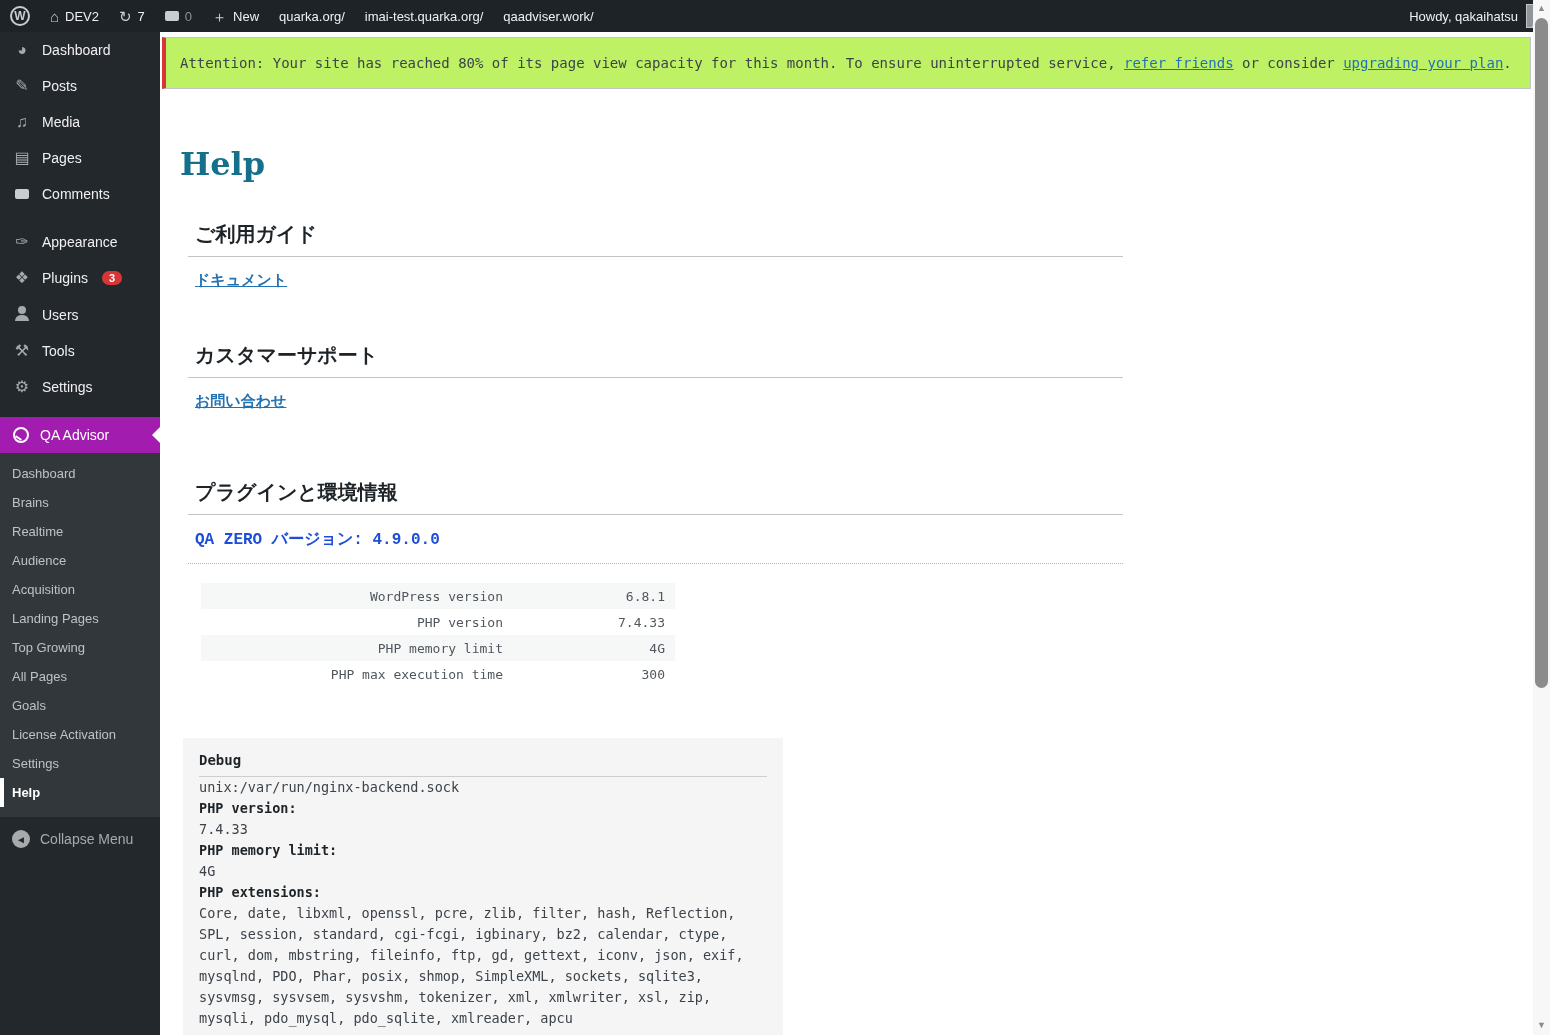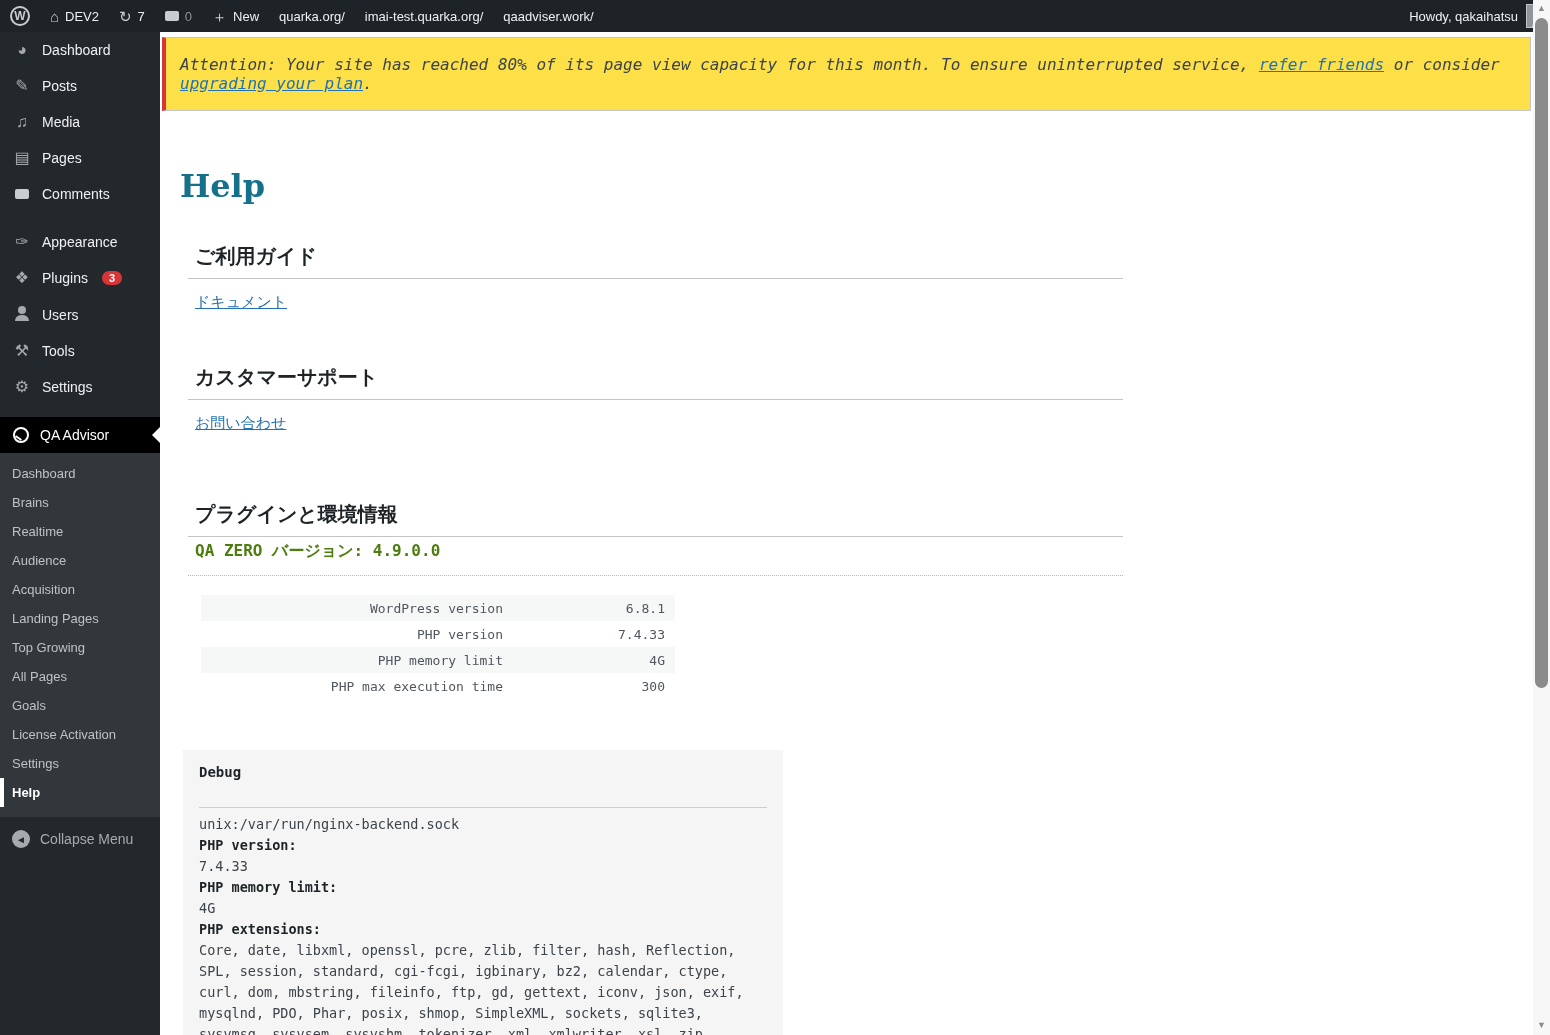"Attention: Your site has reached" .notice { background: #fde047 -> #bef264; font-size: 16px -> 14px; font-style: italic -> none }
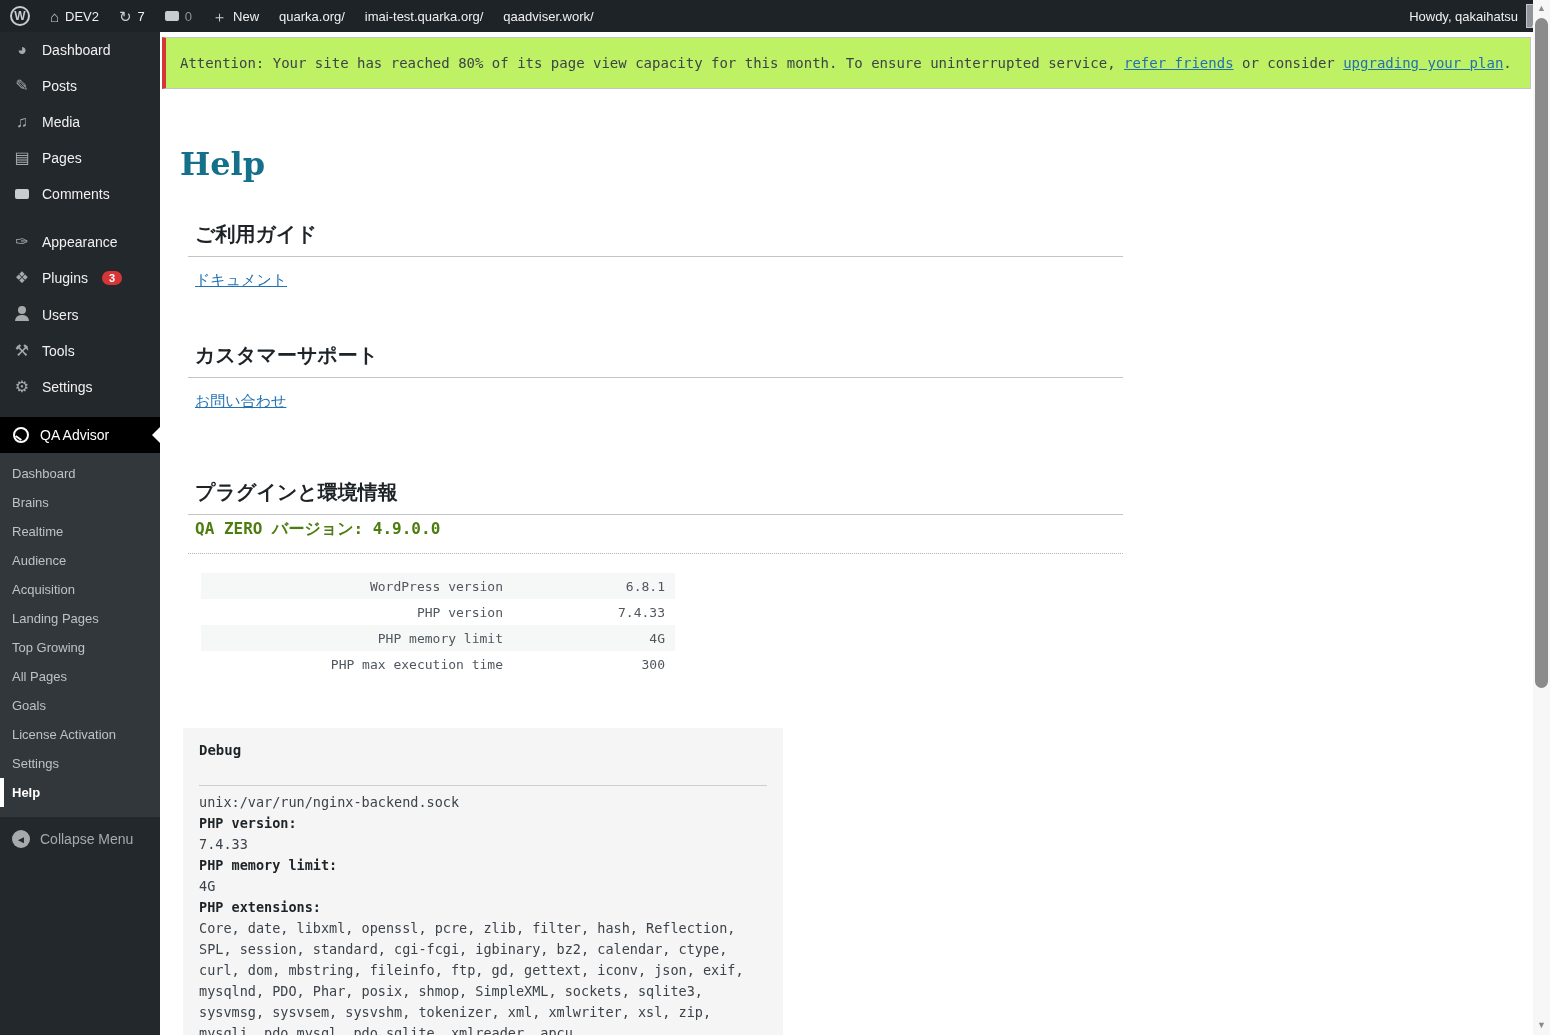"ドキュメント" .sect-link { font-weight: normal -> bold }
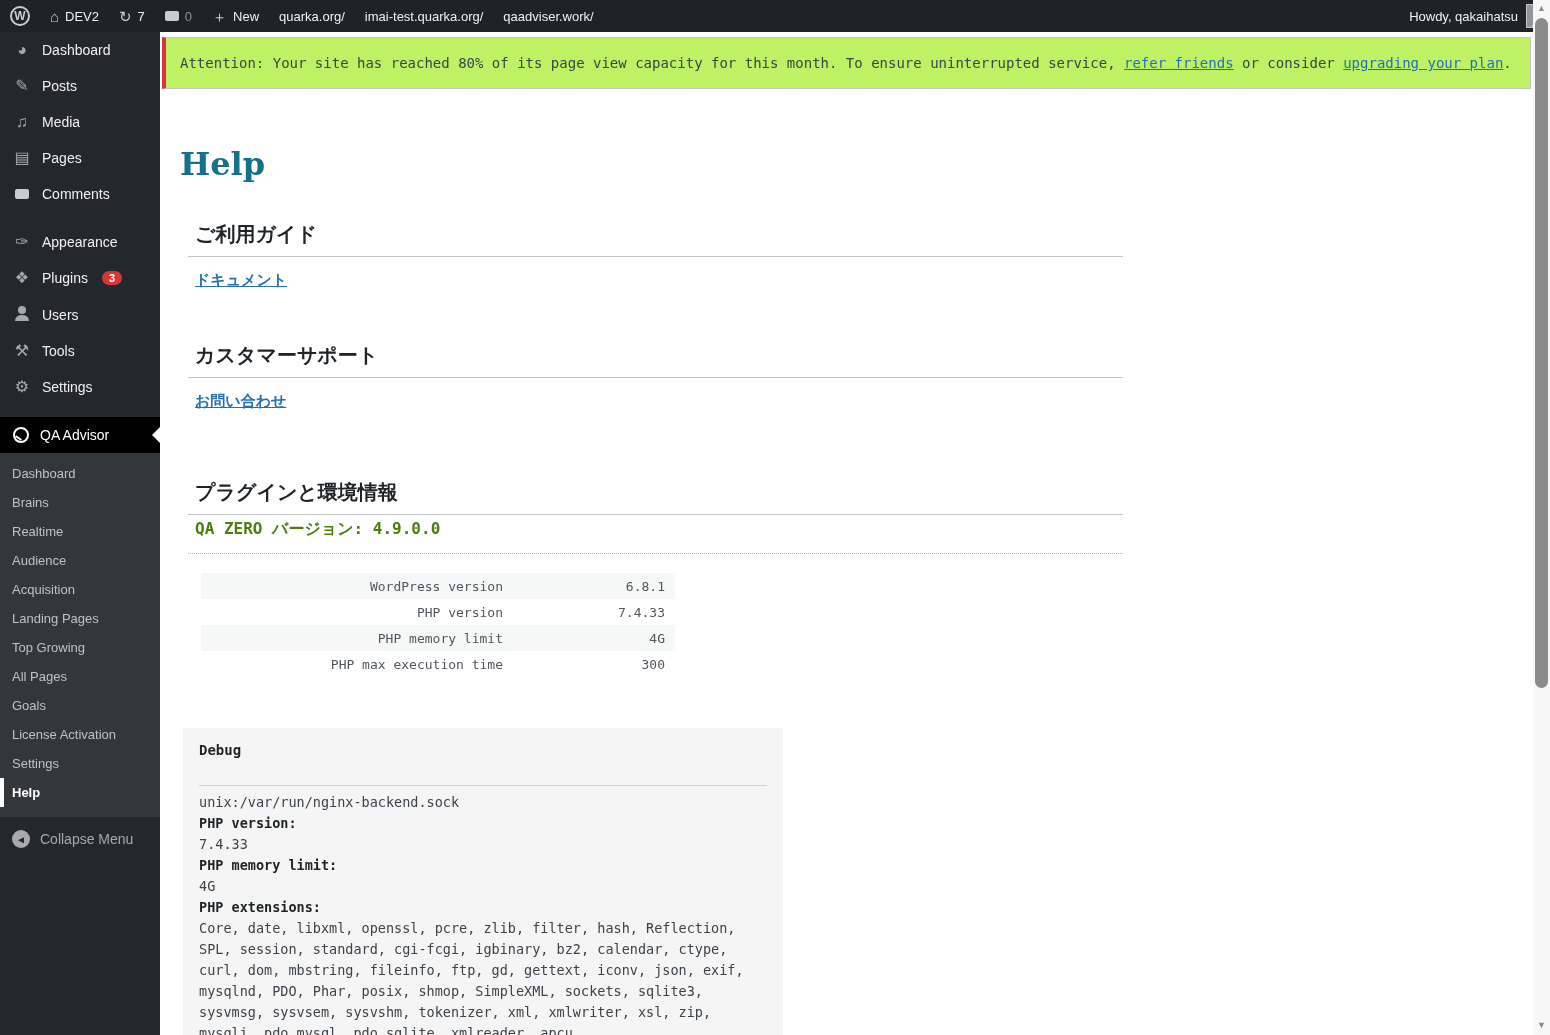"QA Advisor" .qa-header { background: #000000 -> #a21caf }
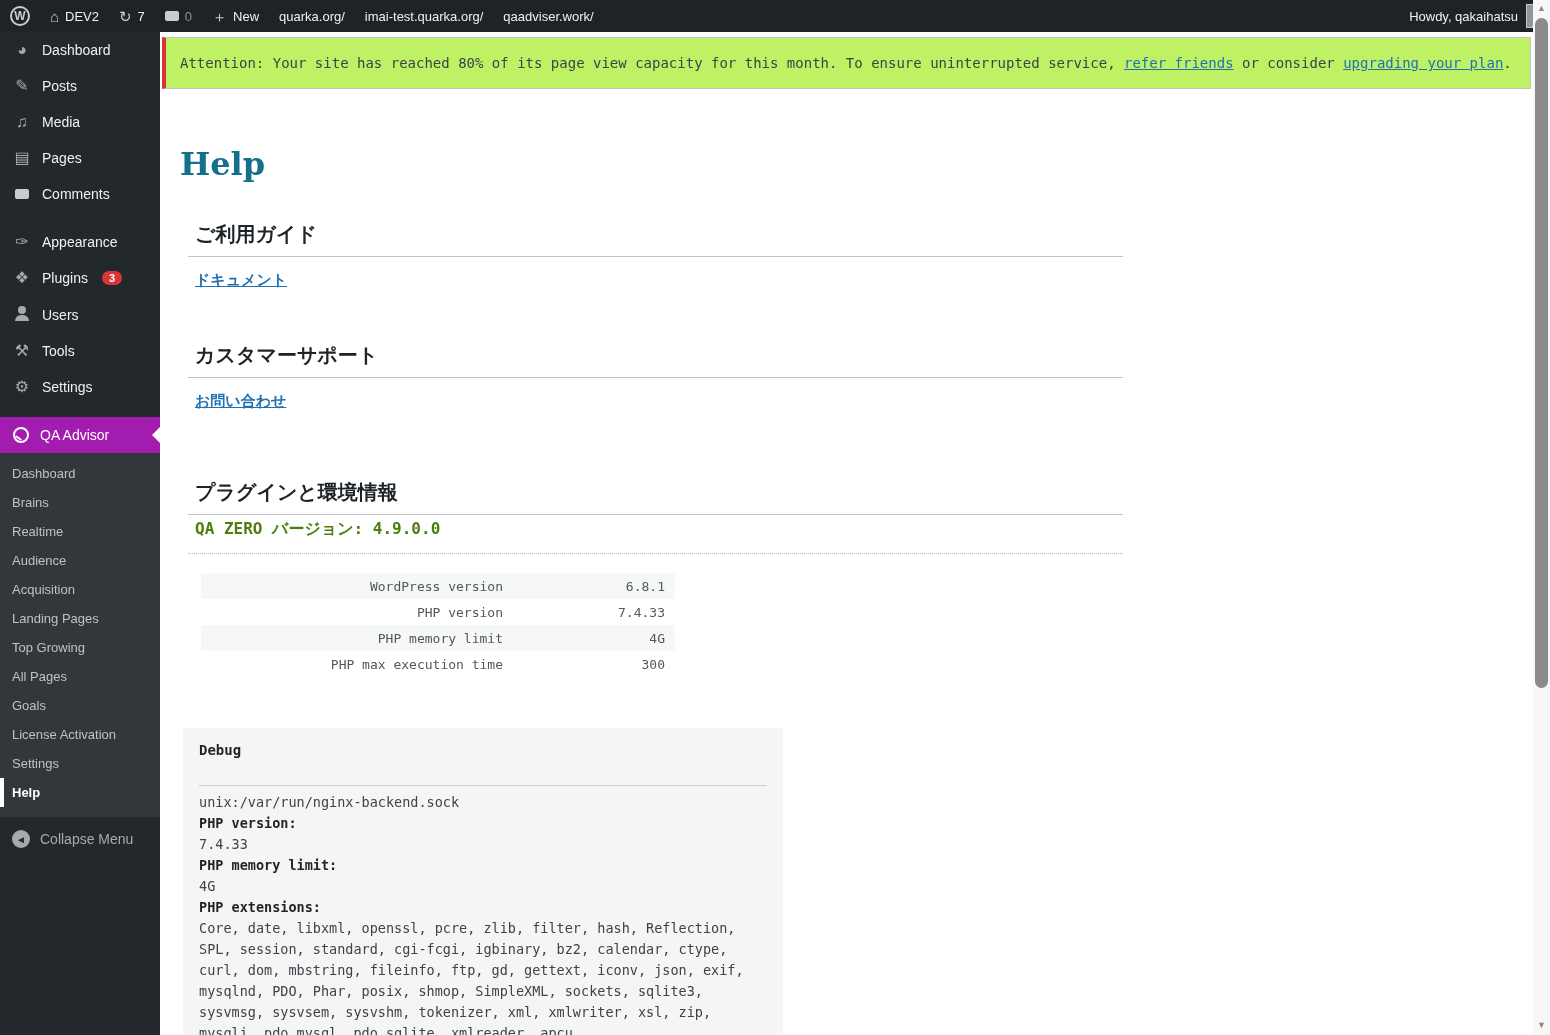"QA ZERO バージョン: 4.9.0.0" .ver-h { color: #4d7c0f -> #1d4ed8; font-family: none -> Liberation Mono, monospace; margin-top: 4px -> 14px }
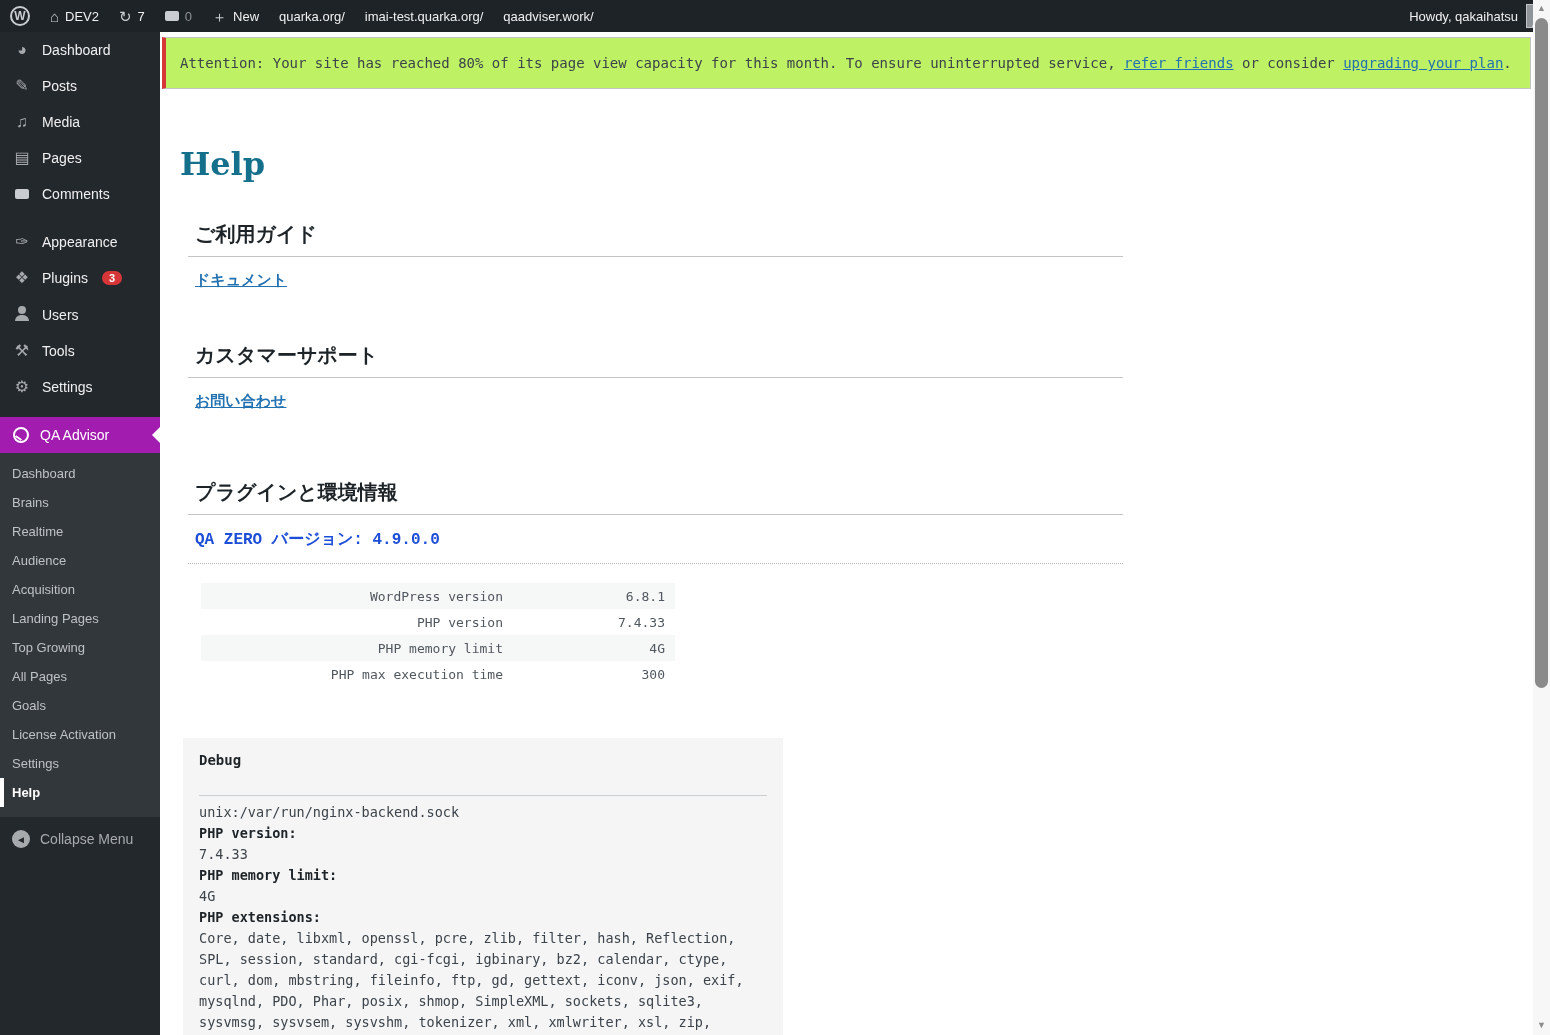"Debug" .debug-title { margin-bottom: 6px -> 0; padding-bottom: 24px -> 5px }
